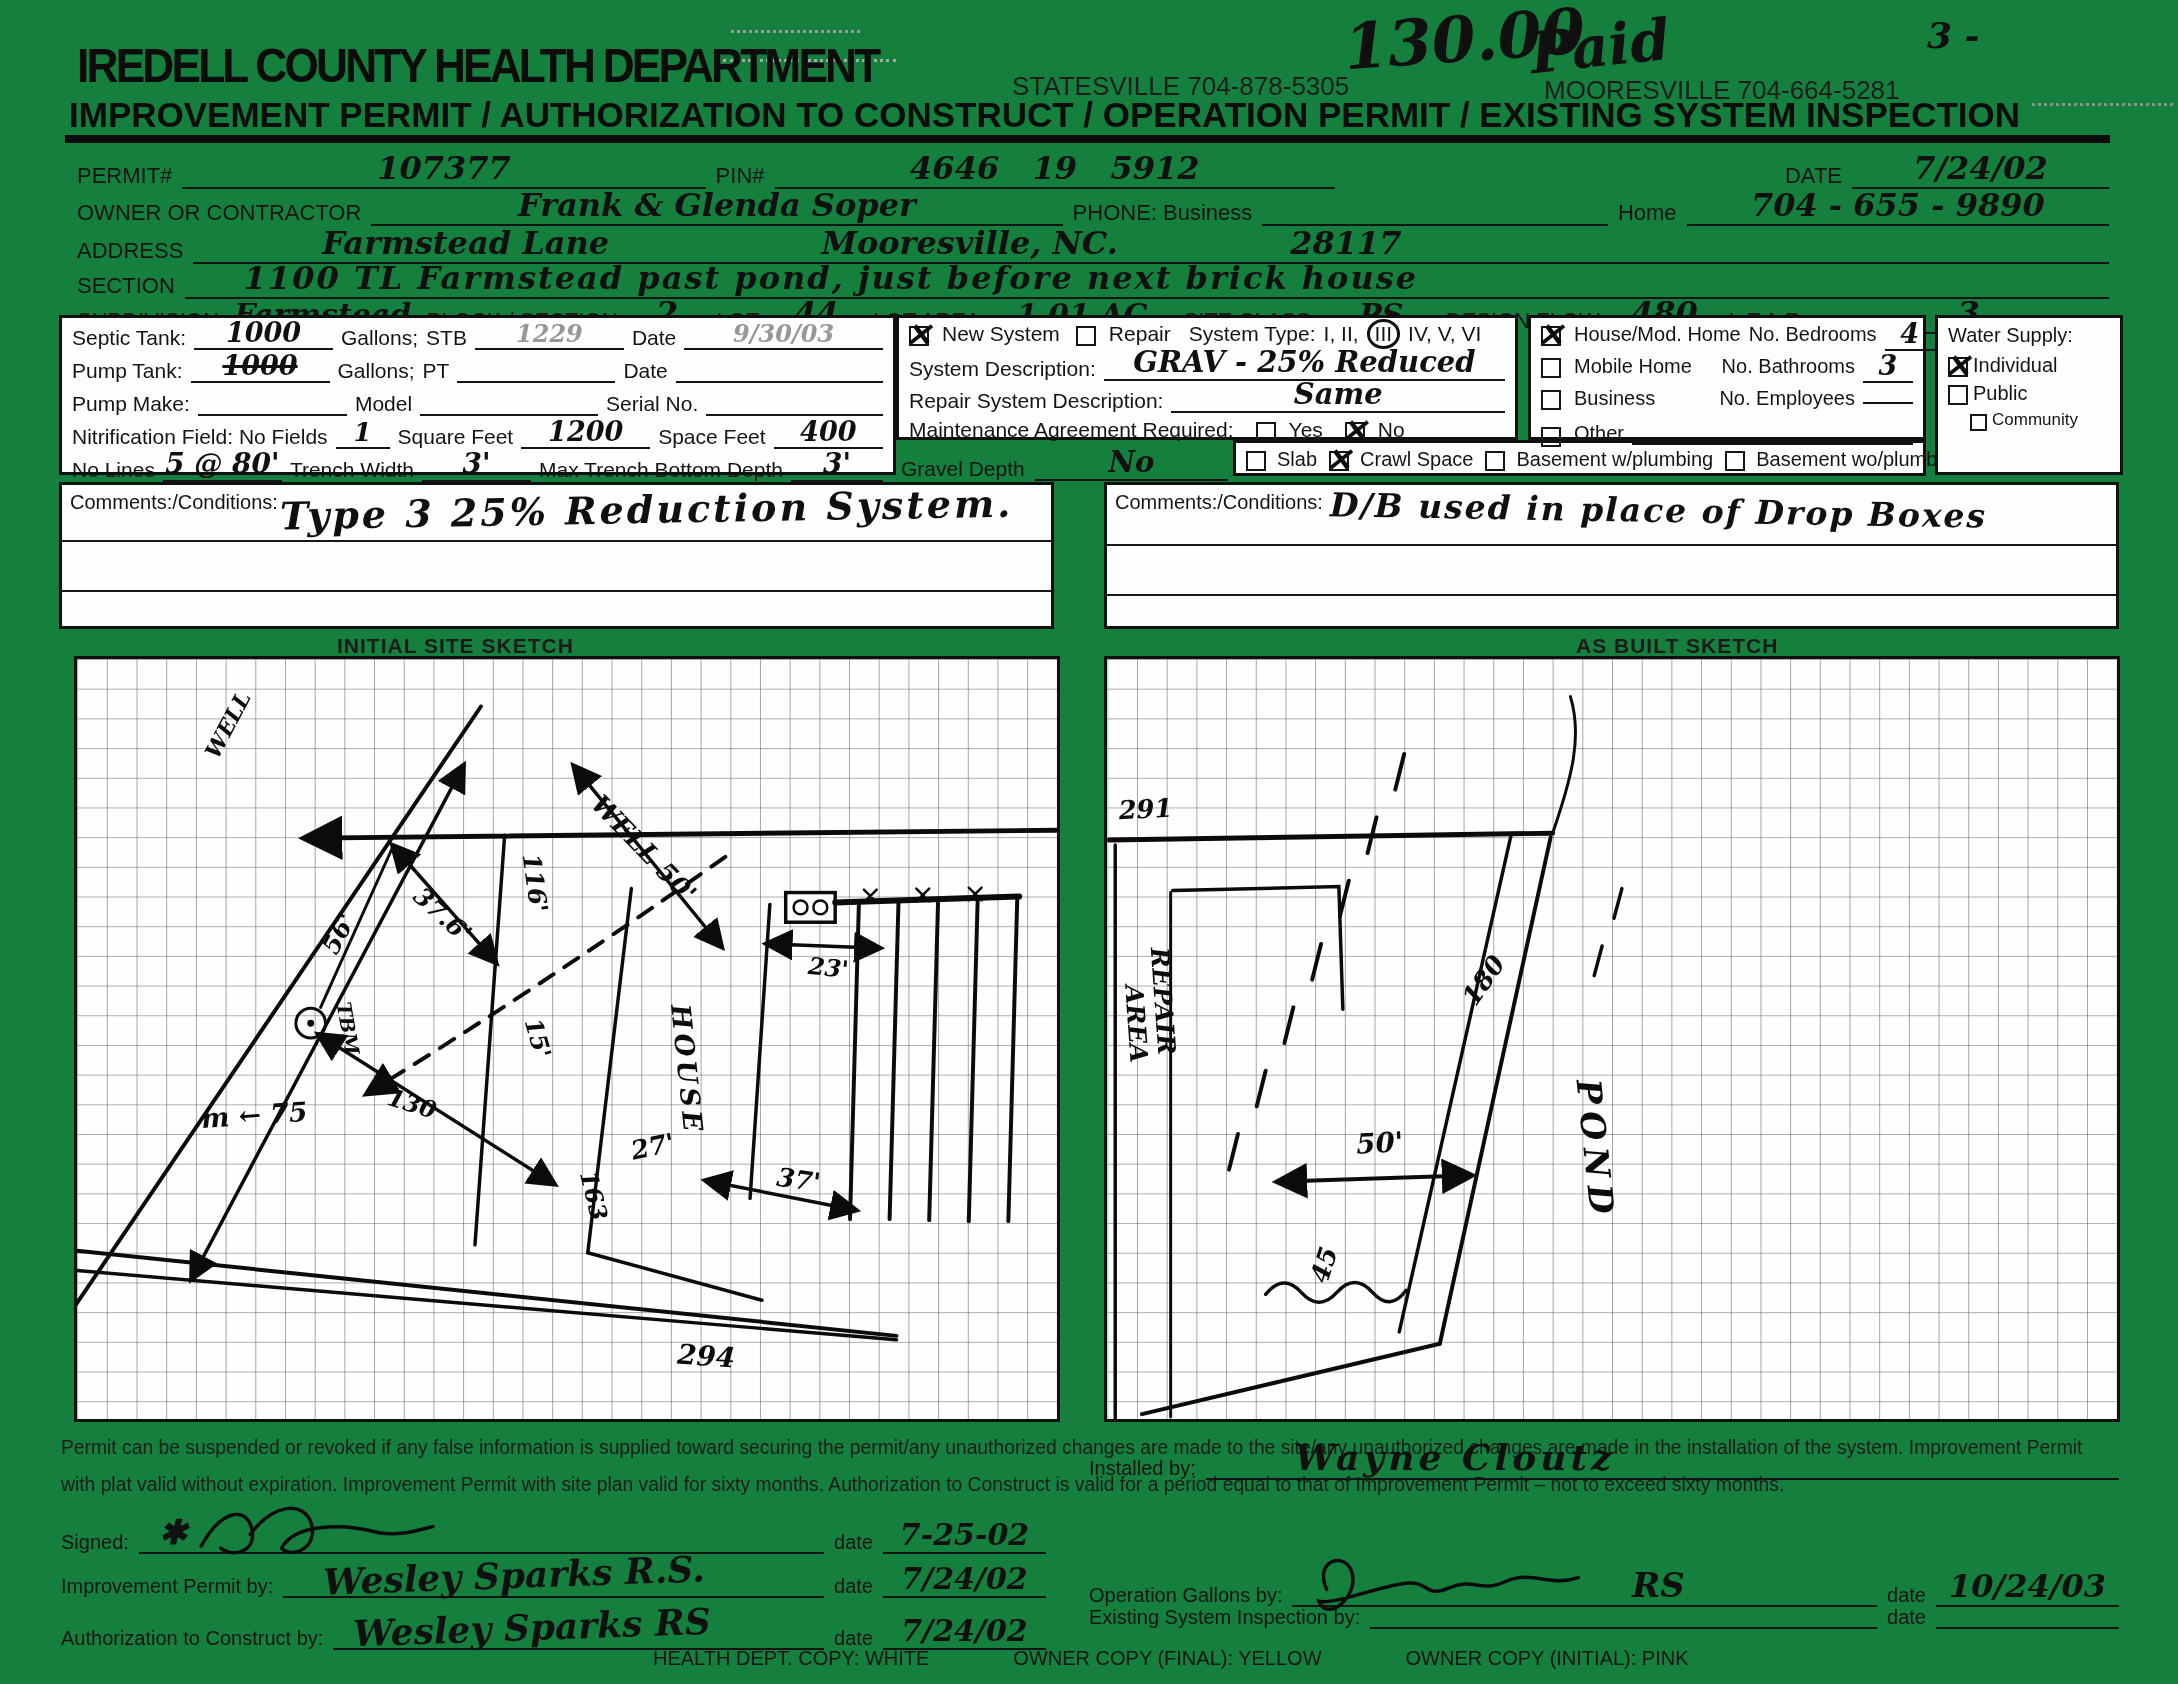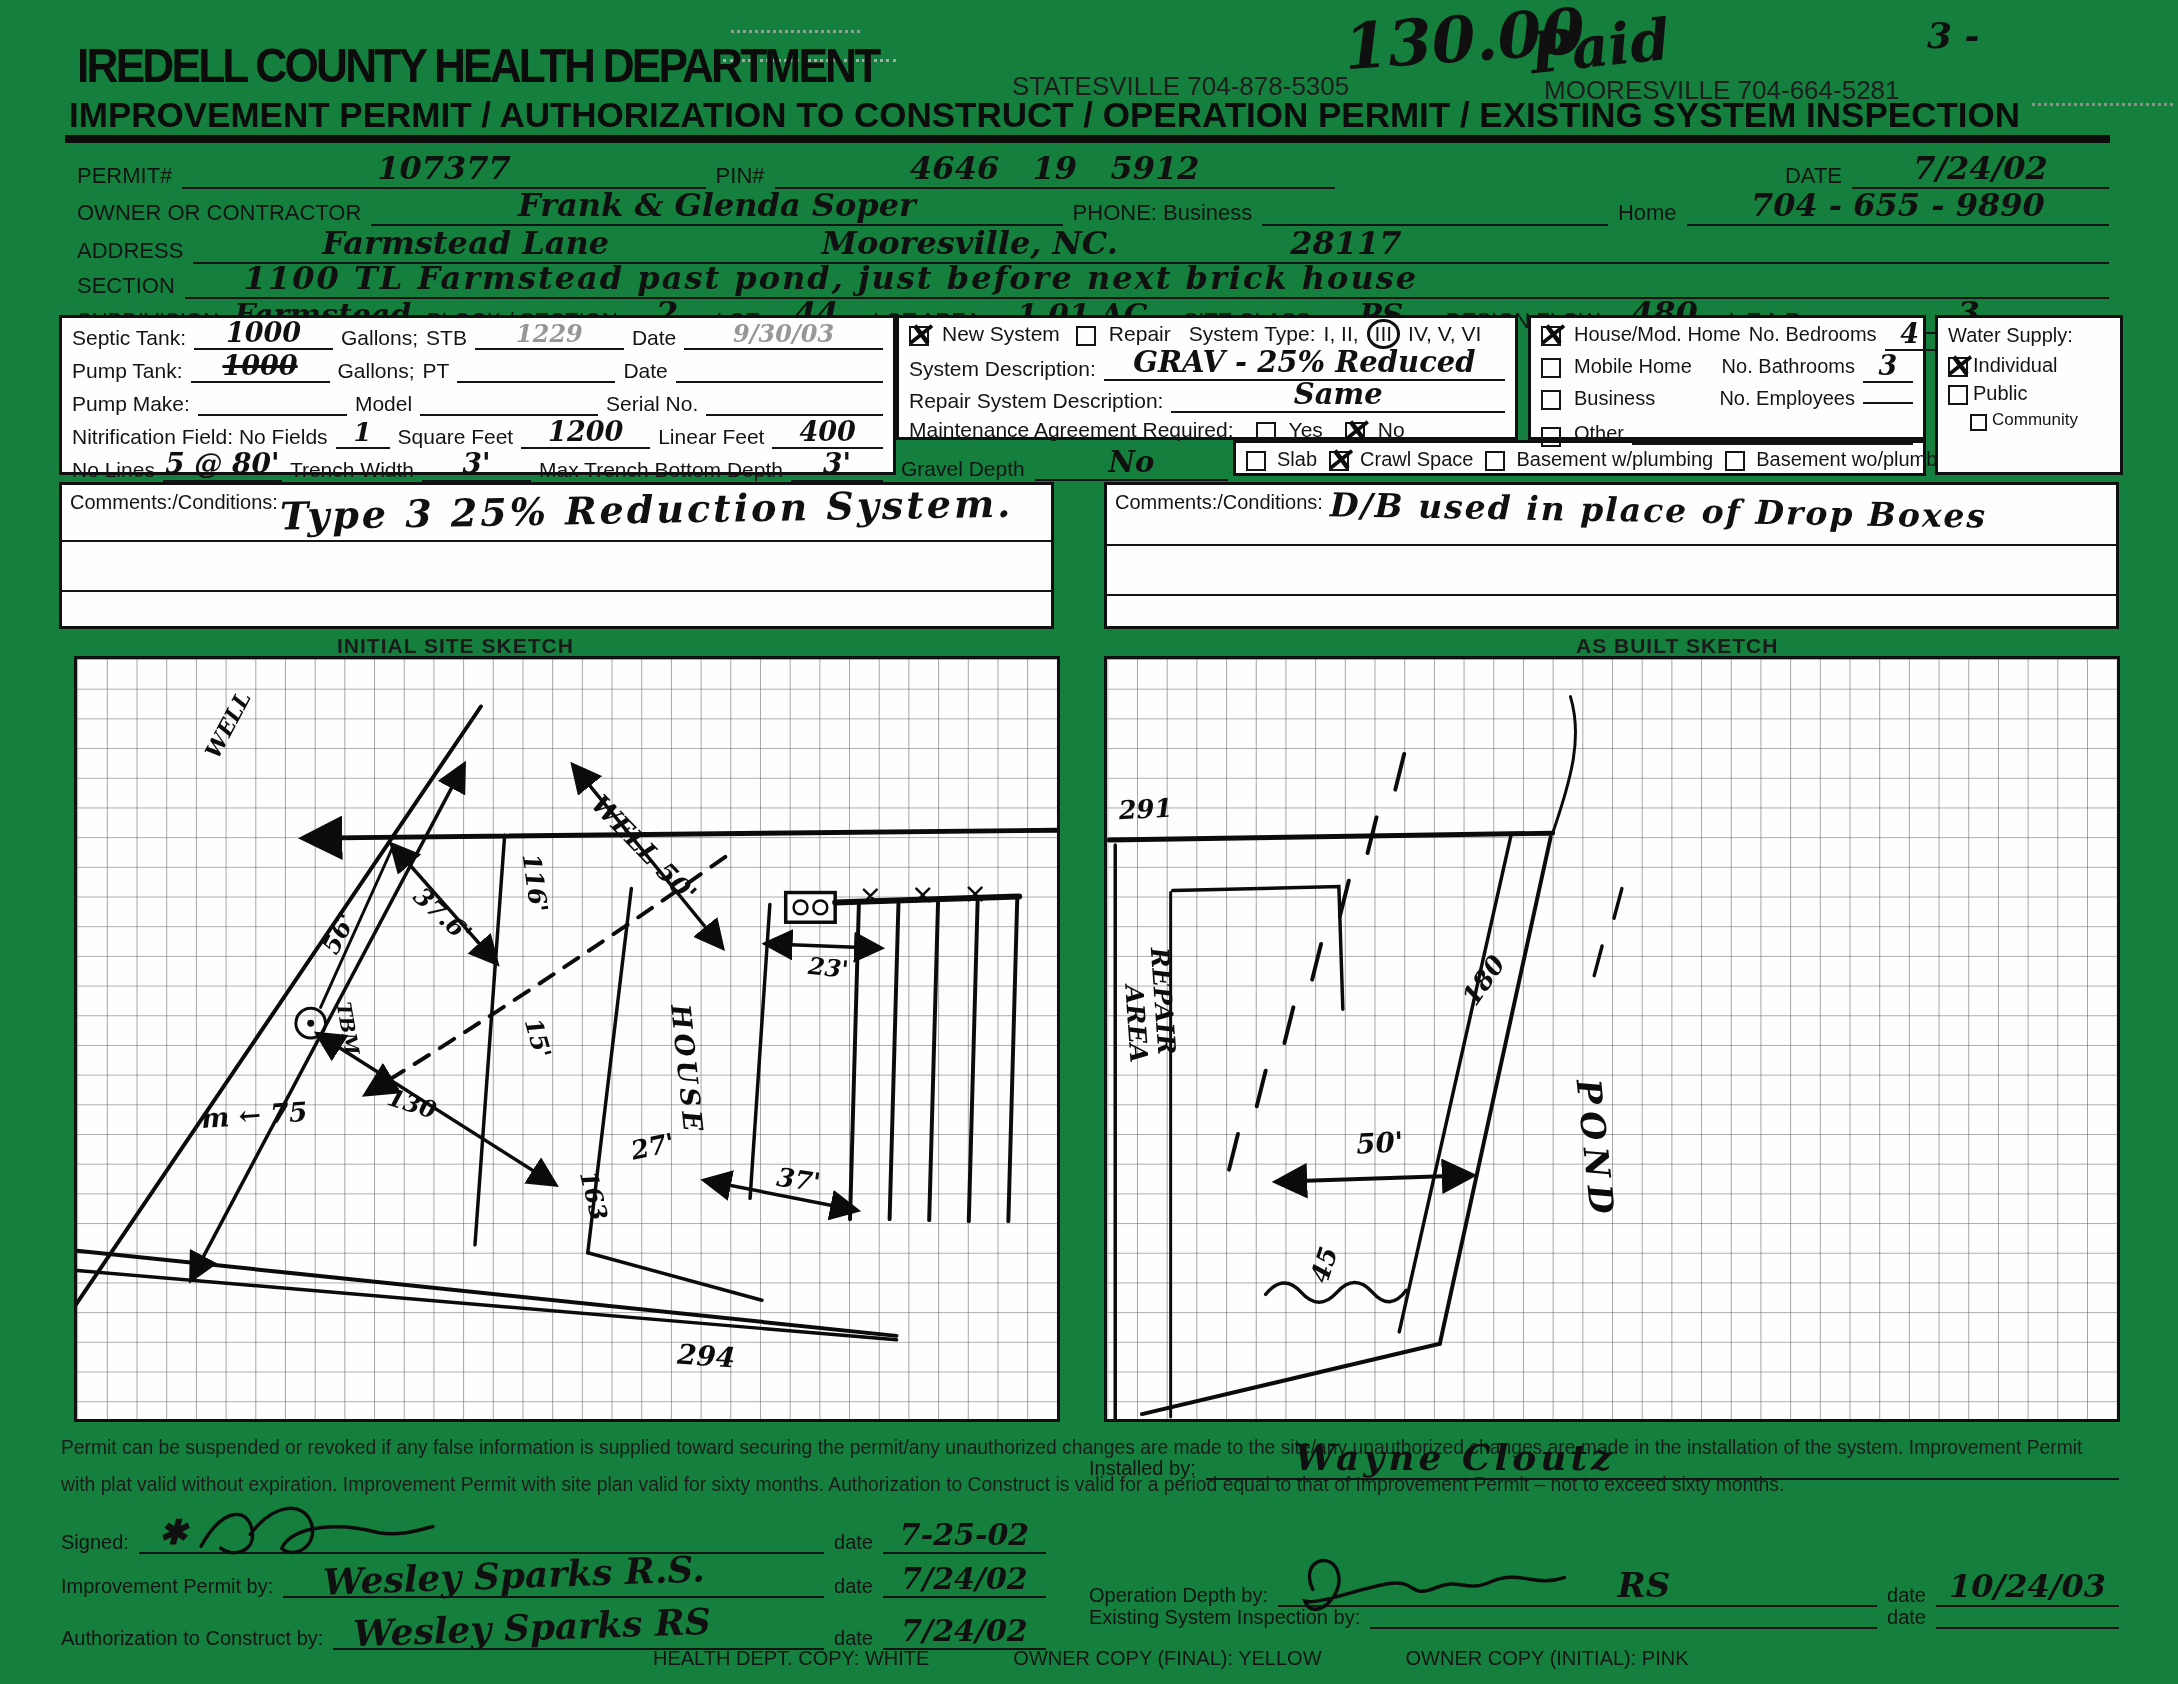"Linear Feet" span.lbl { text: Linear -> Space }
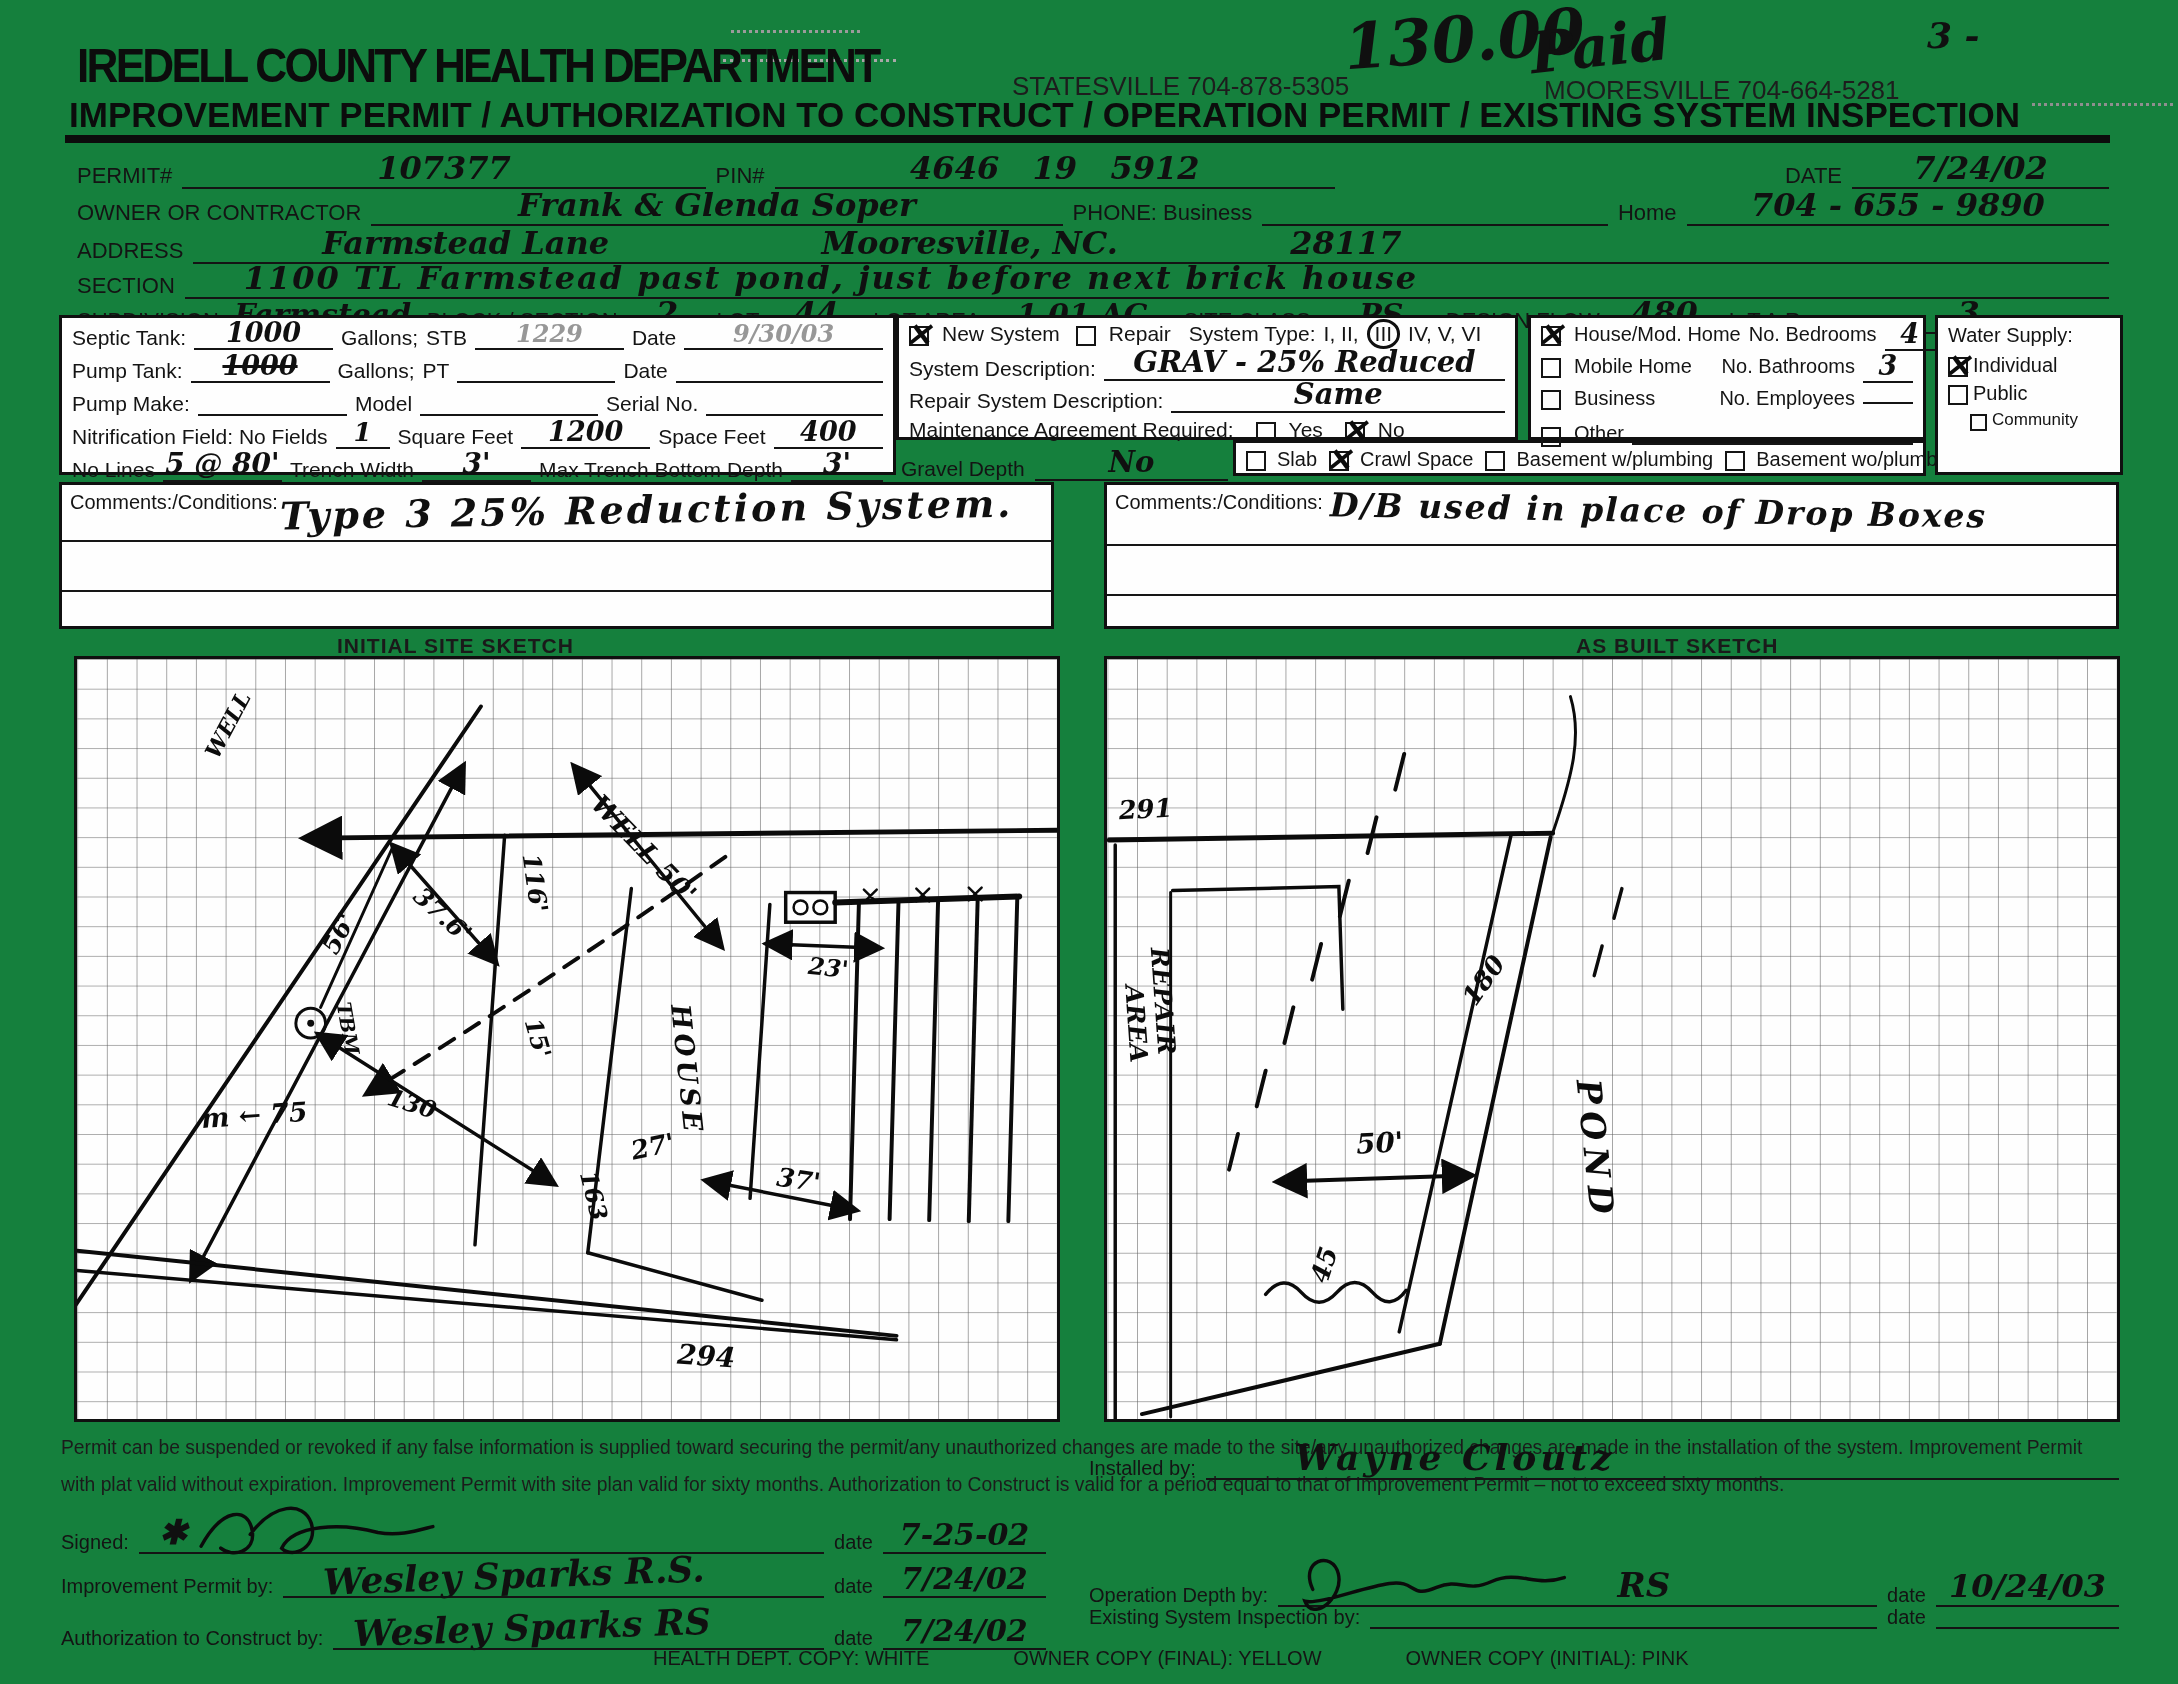"Operation Depth by:" span.sig-lbl { text: Depth -> Gallons }
